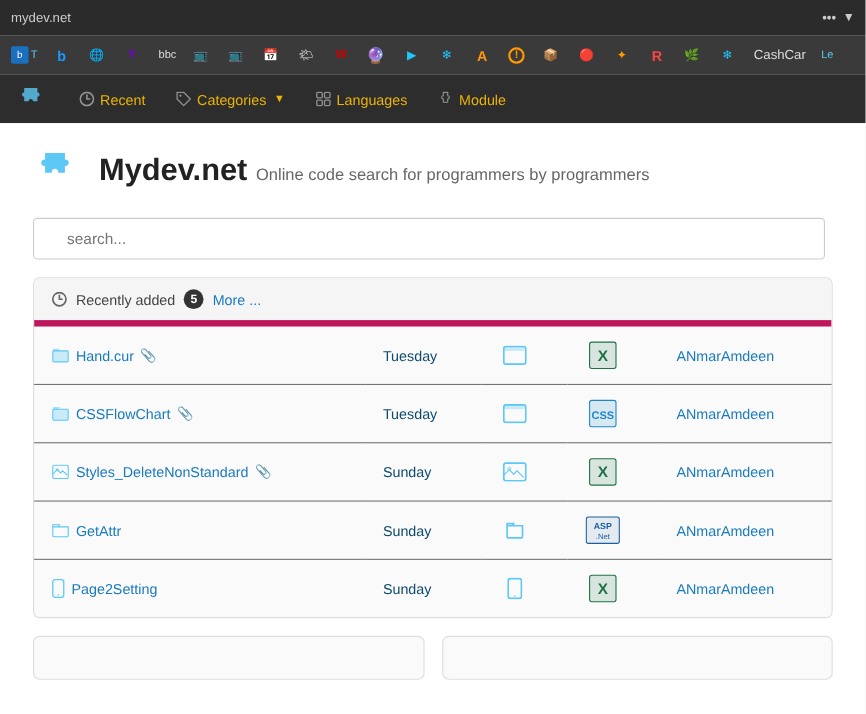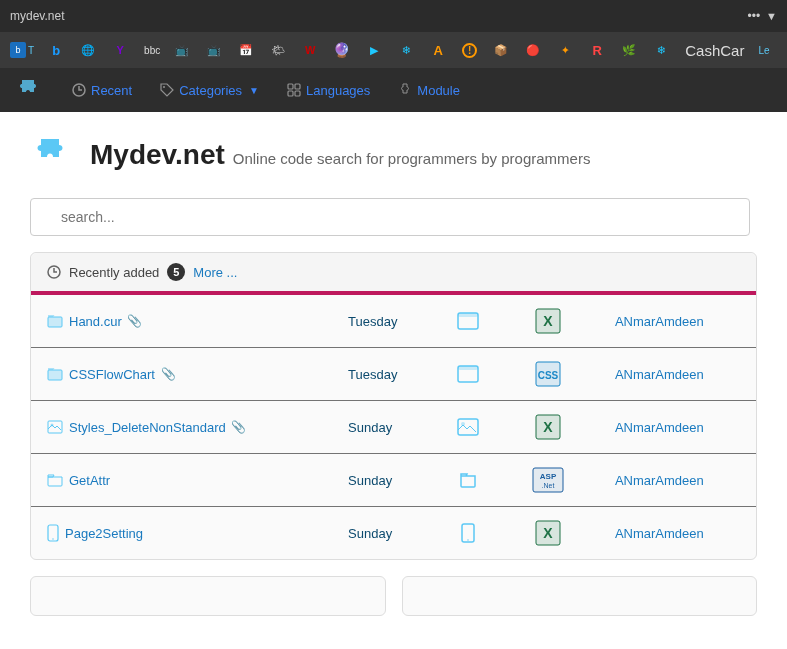"CashCar" span { font-size: 15px -> 12px }
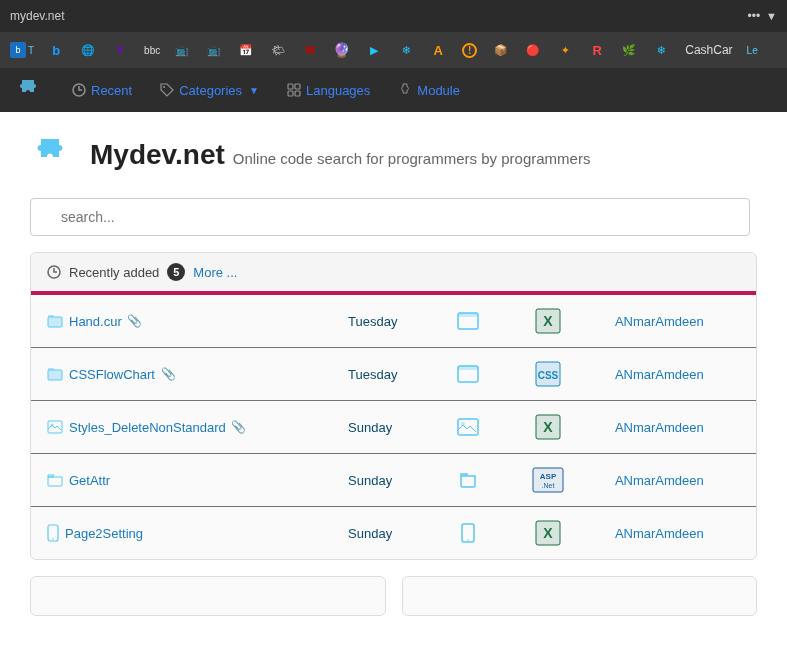"Recent" .nav-item { color: #3b82f6 -> #eab308 }
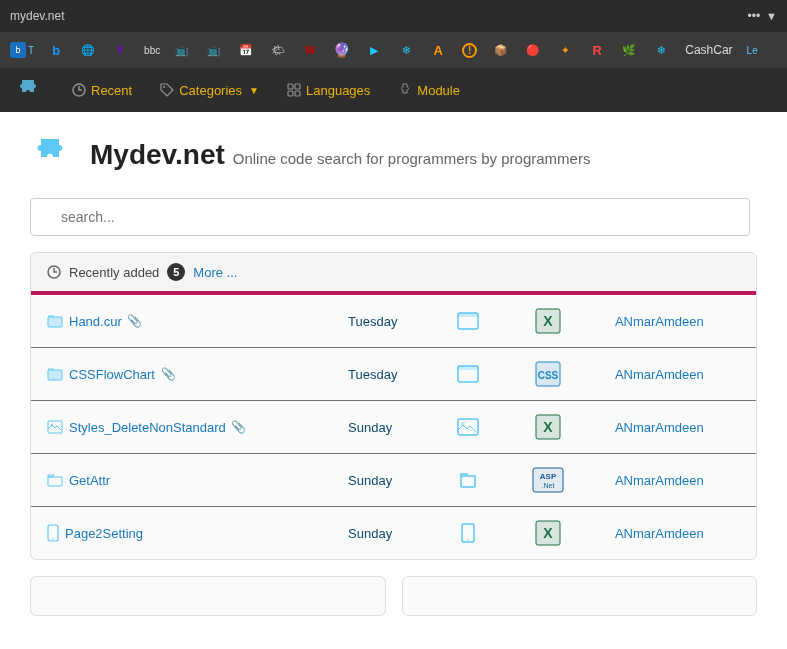"Recently added" .panel-header { border-bottom: 4px solid #be185d -> 6px solid #be185d }
